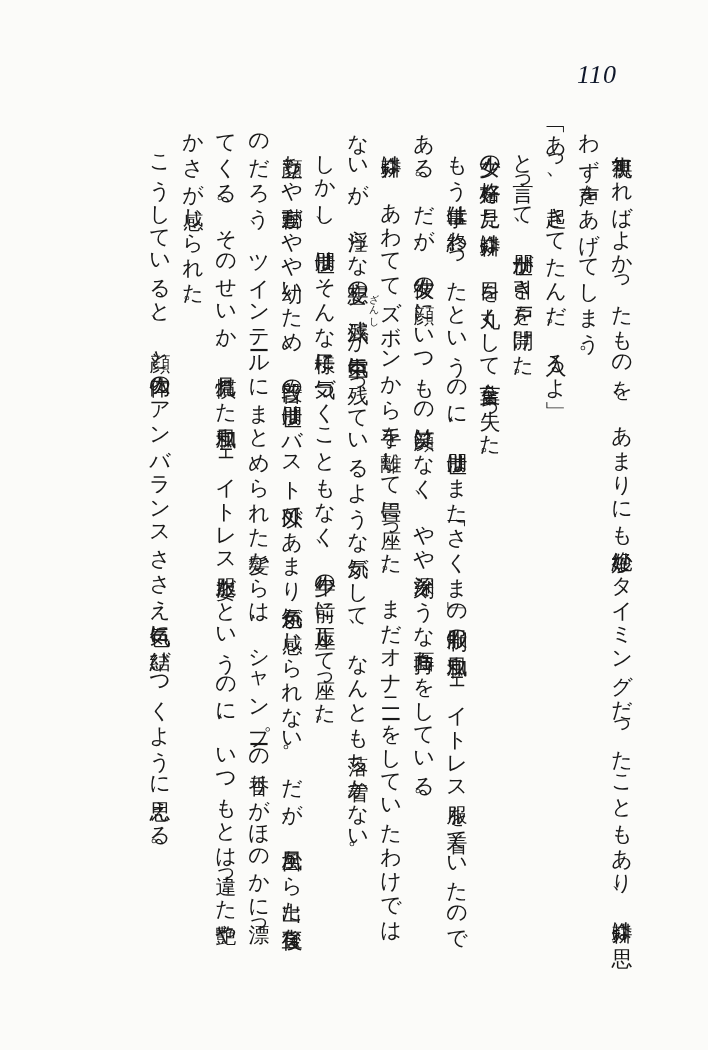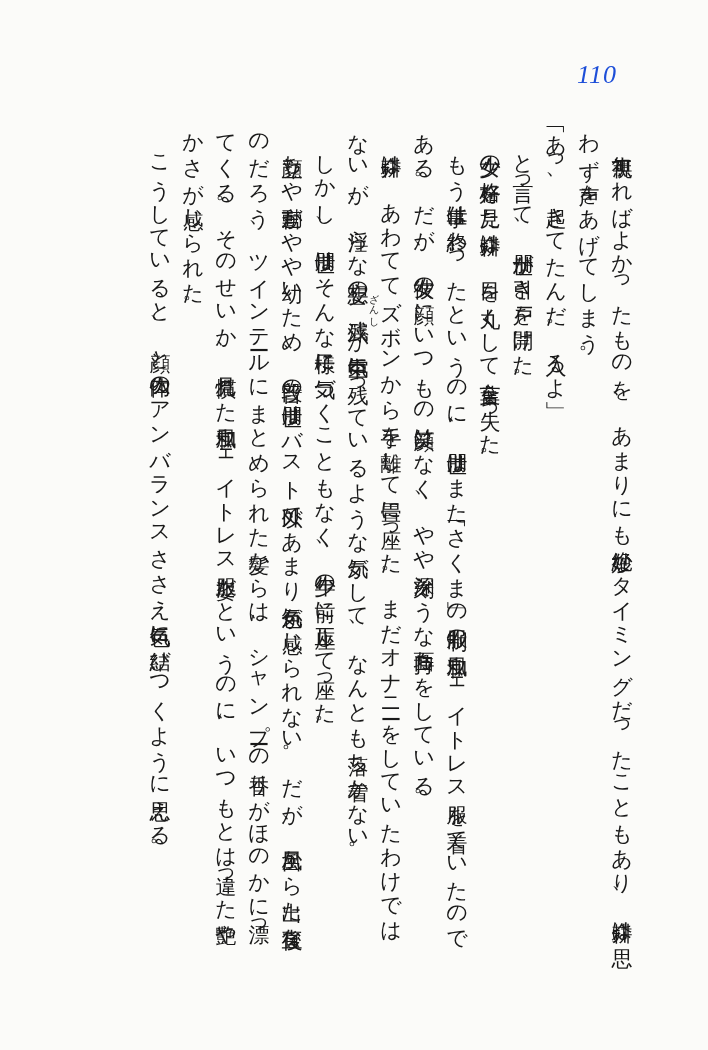"110" .page-number { color: #1d4ed8 -> #0f172a }
